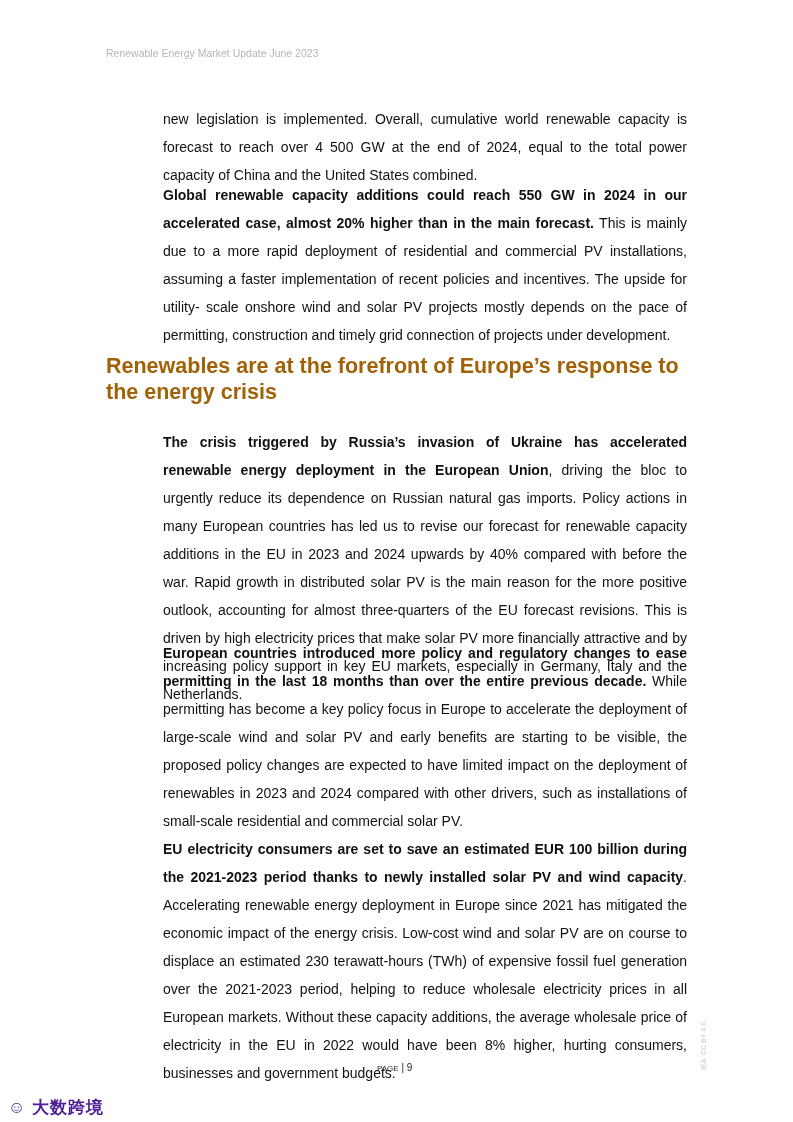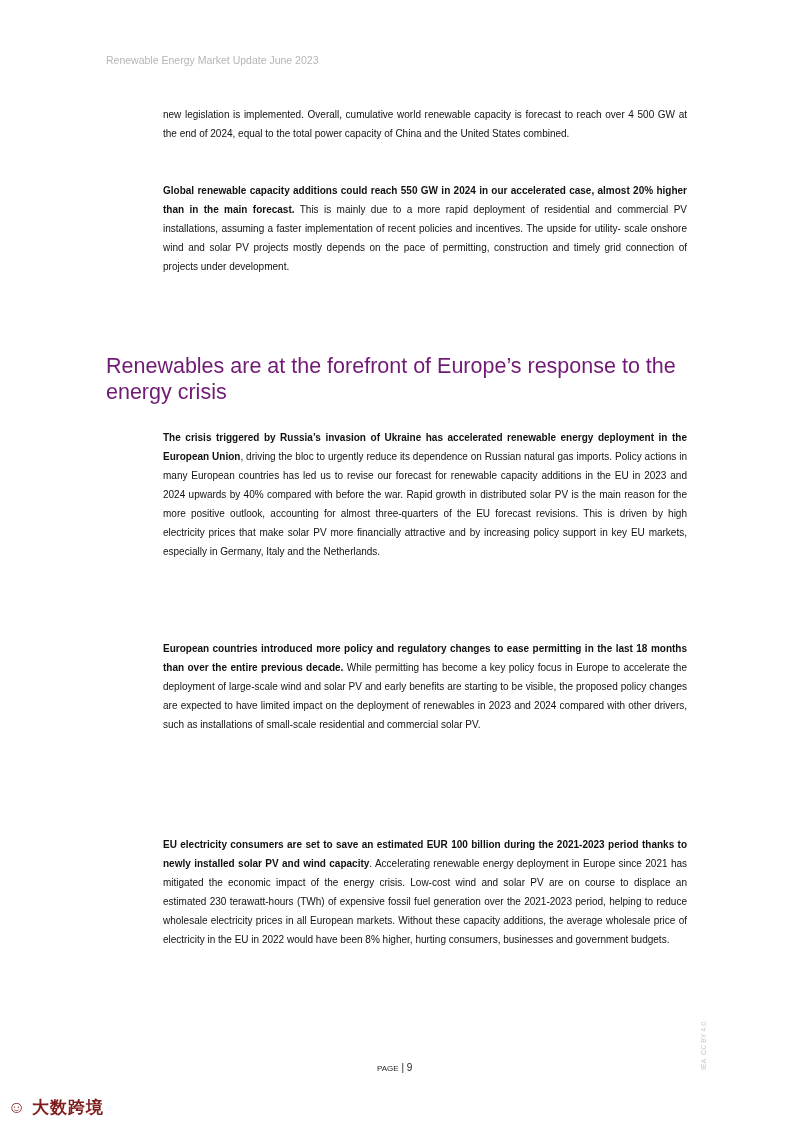"Renewable Energy Market Update June" .running-header { margin-top: 7px -> none }
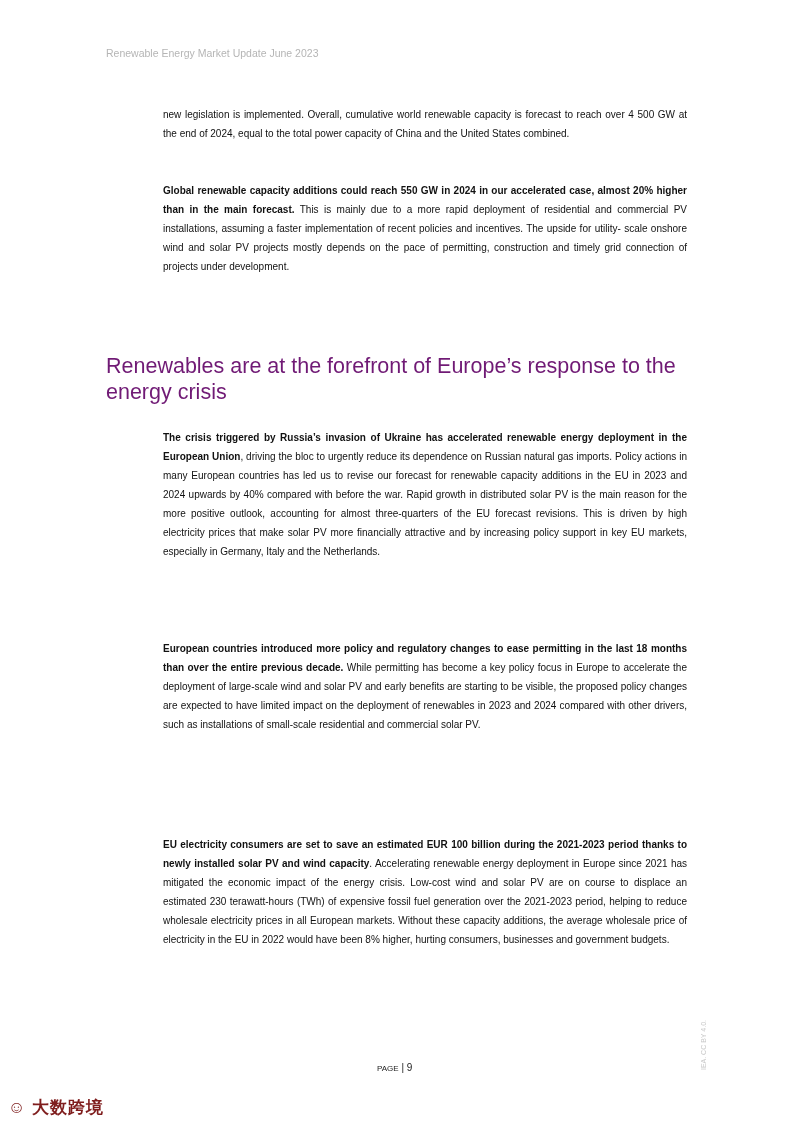"new legislation is implemented. Overall," .body-block { font-size: 10px -> 14px; line-height: 19px -> 28px }
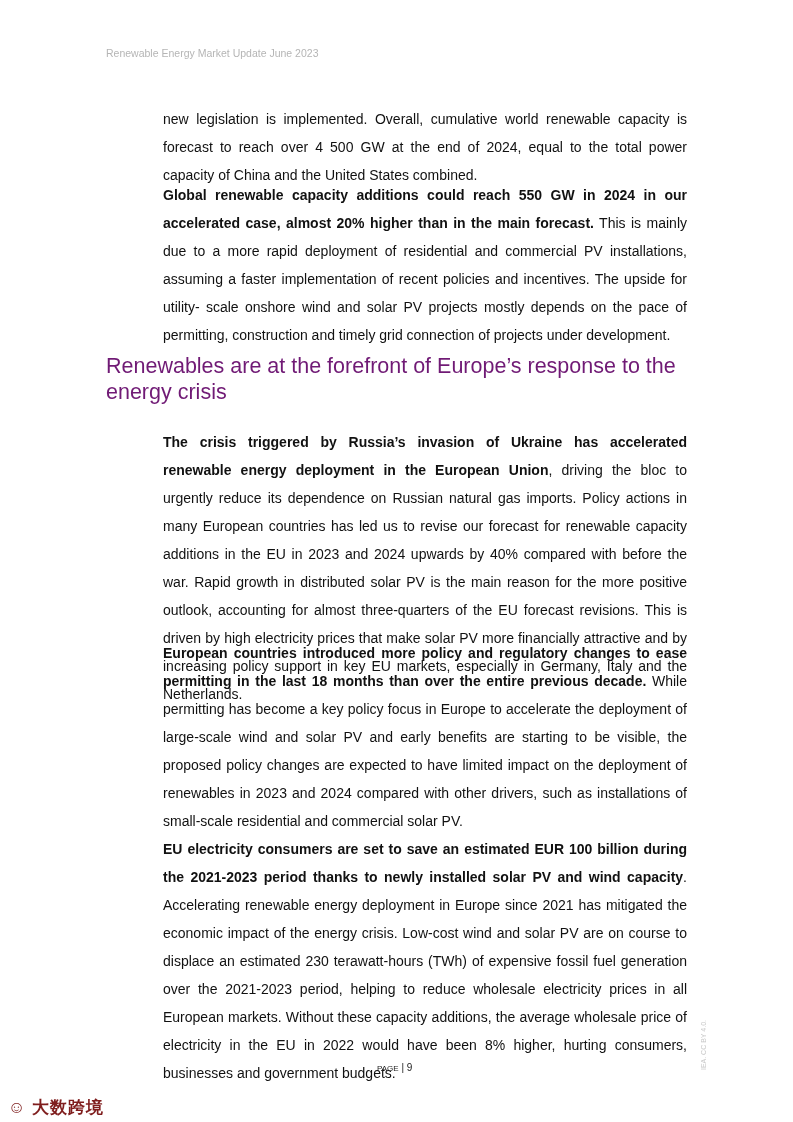"Renewables are at the forefront" .heading { color: #701a75 -> #a16207; font-weight: normal -> bold }
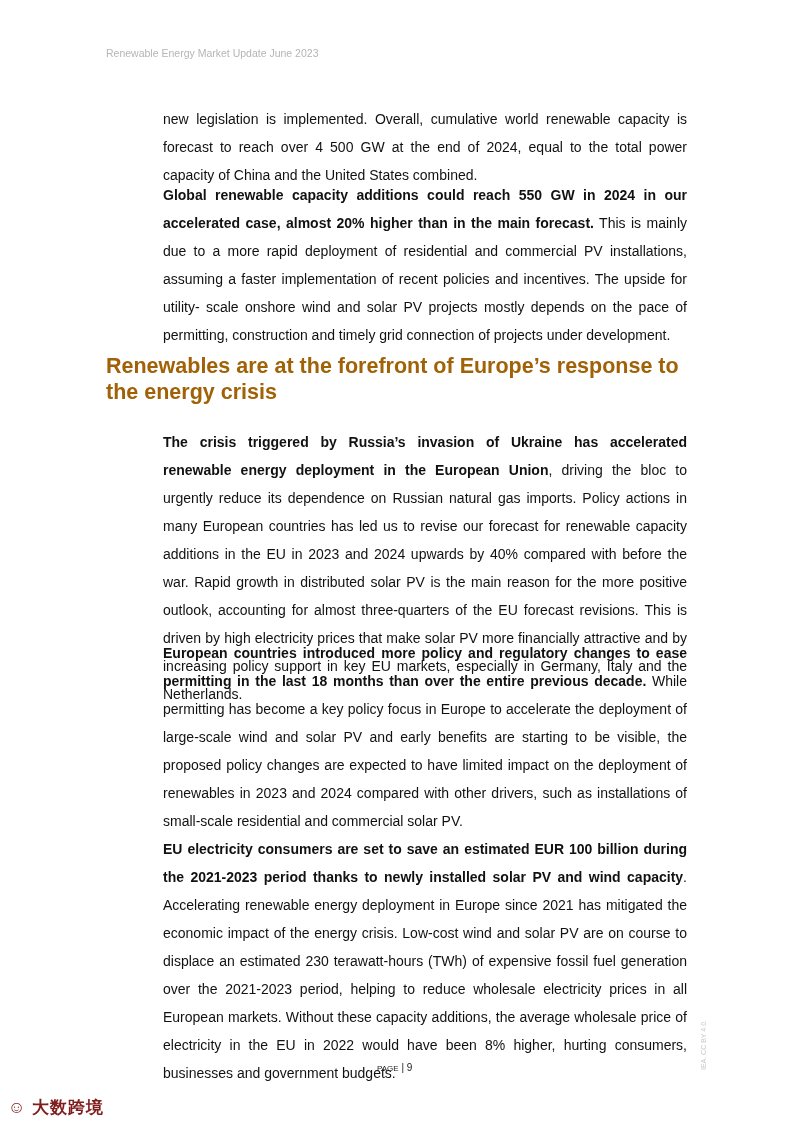"☺ 大数跨境" .watermark { color: #7f1d1d -> #4c1d95 }
